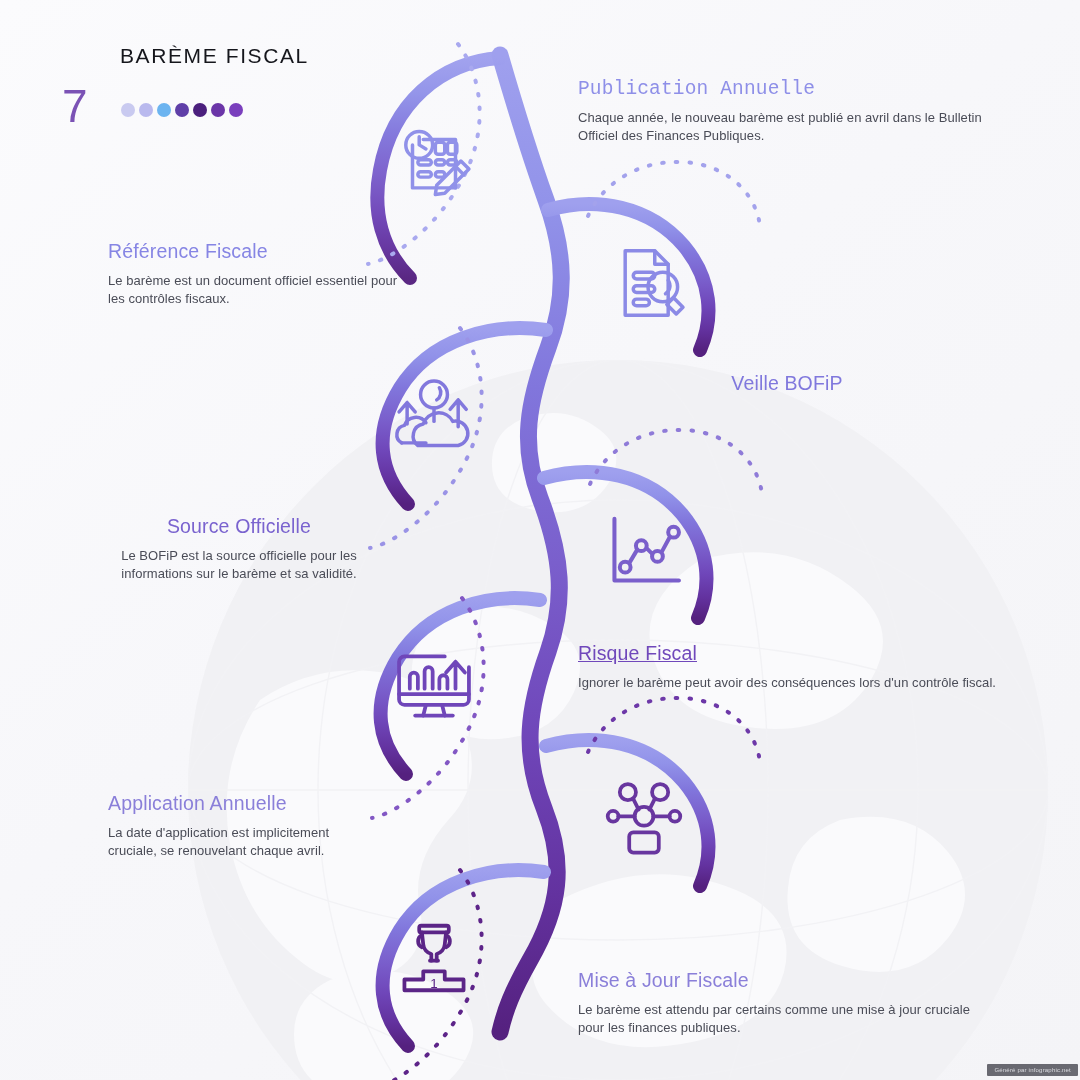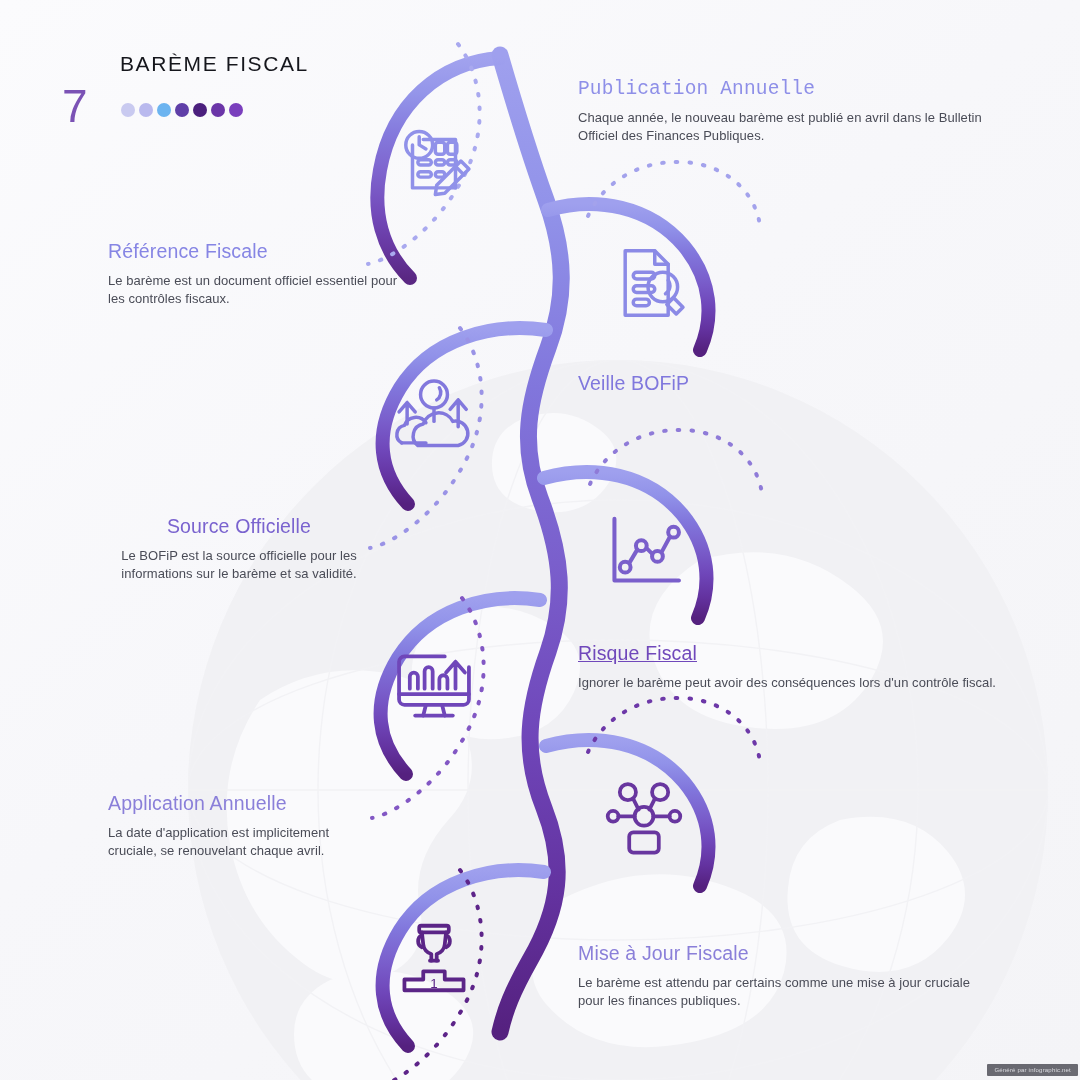"BARÈME FISCAL" .header-title { top: 52px -> 44px }
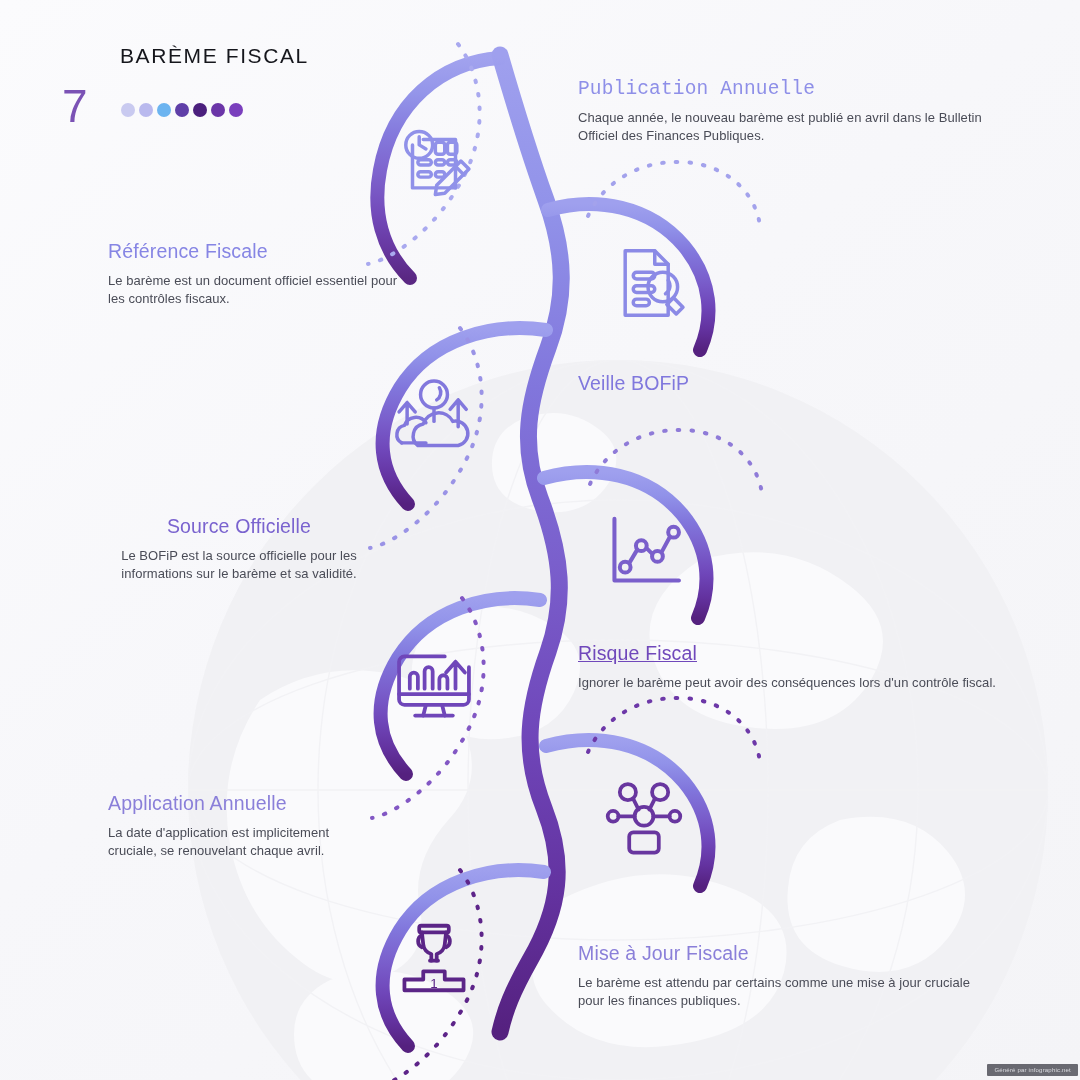"Veille BOFiP" p.b-title { text-align: none -> center }
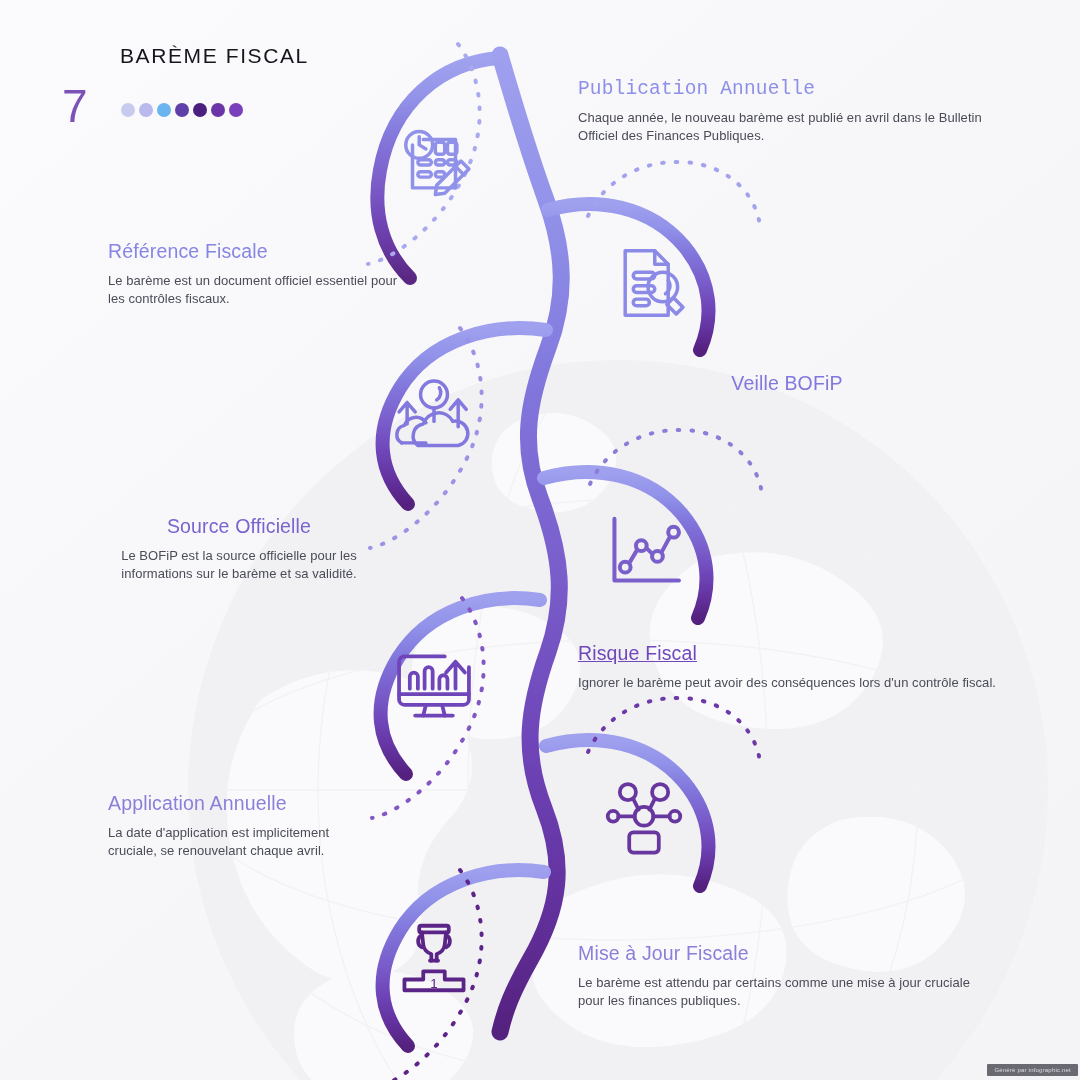"Mise à Jour Fiscale" p.b-title { margin-top: none -> 27px }
